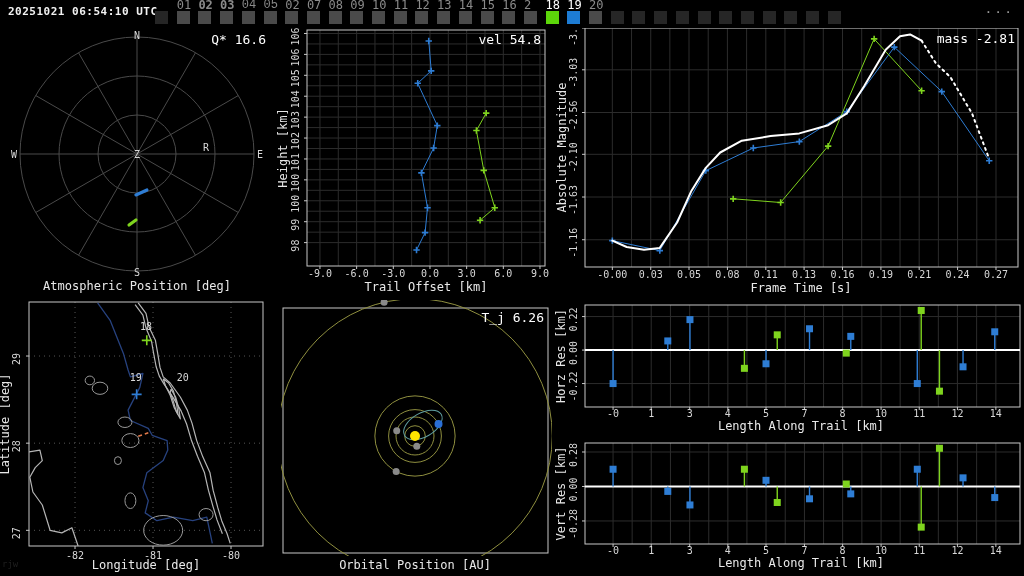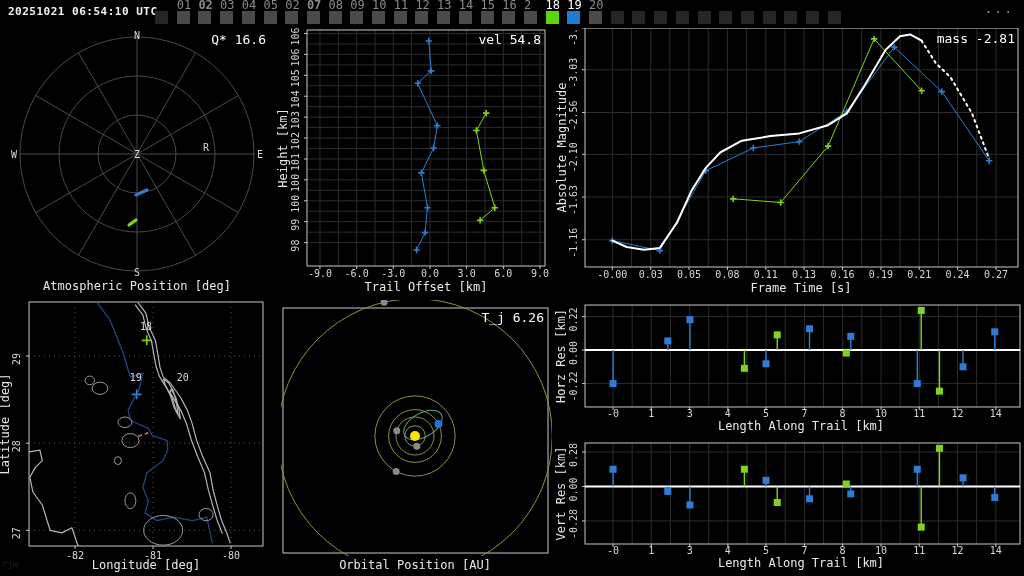"03" div.fcell { font-weight: none -> bold }
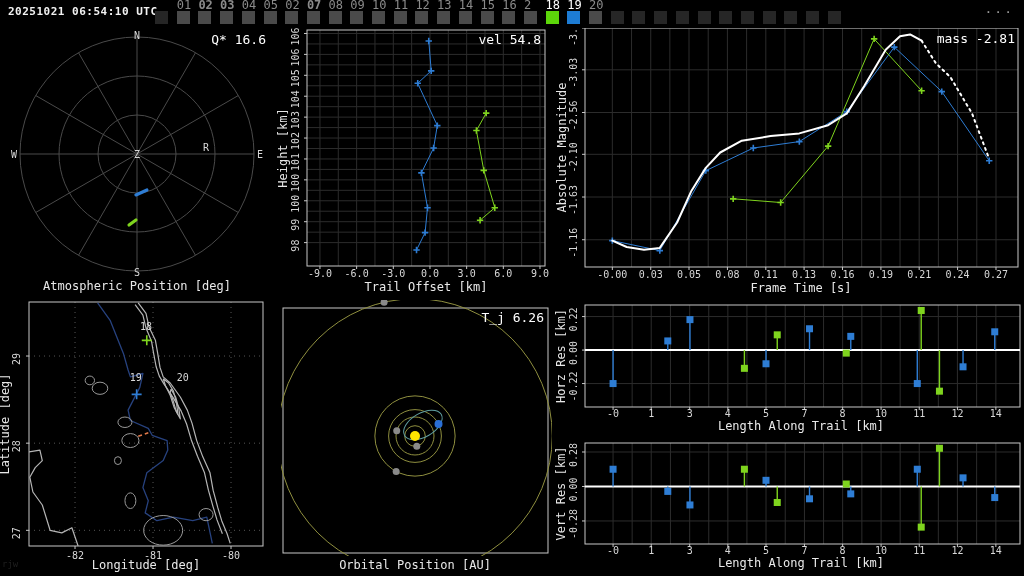"04" div.fcell { font-family: none -> Liberation Mono, monospace }
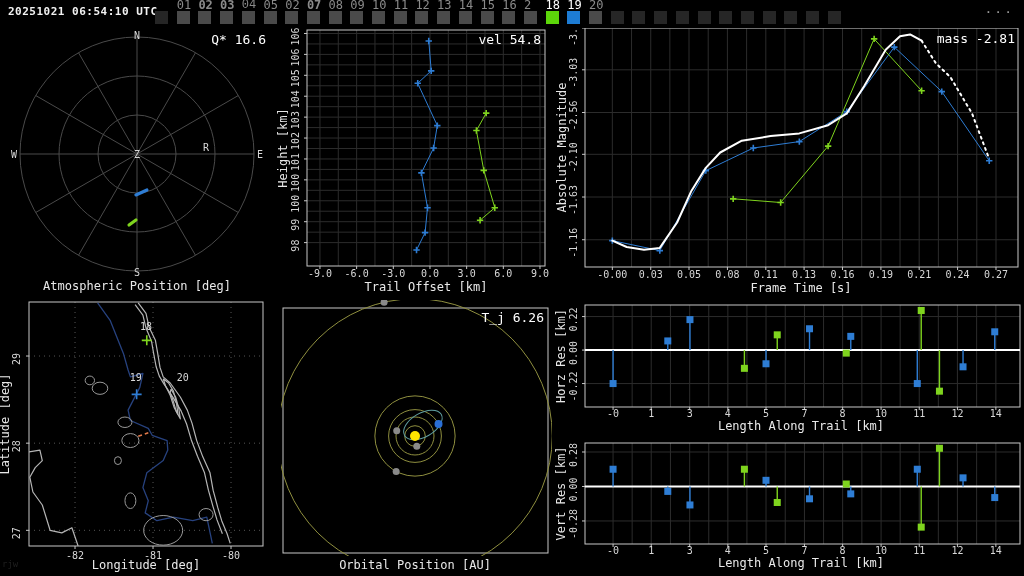"05" div.fcell { font-family: none -> Liberation Mono, monospace }
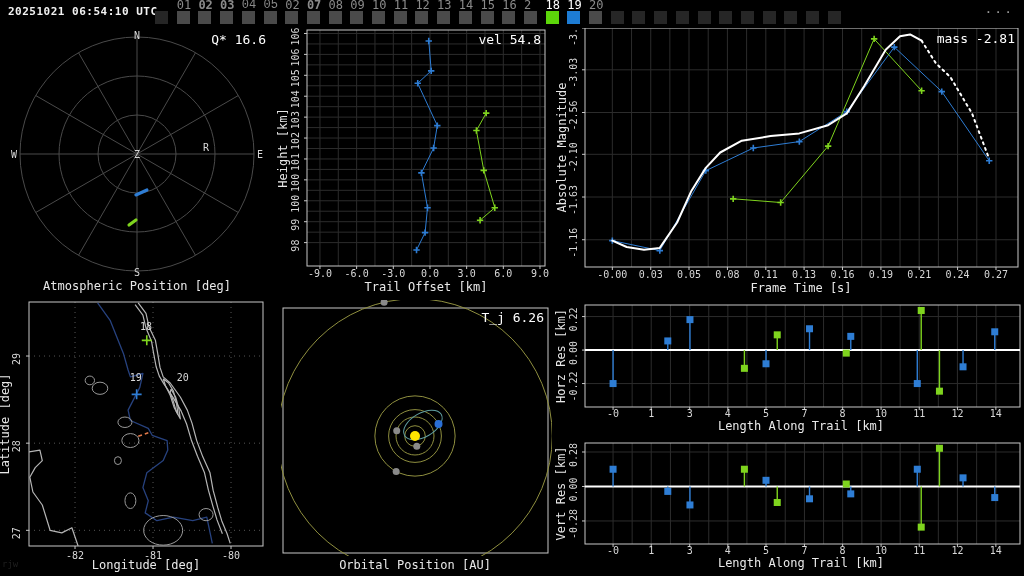"07" div.fcell { font-weight: bold -> none }
